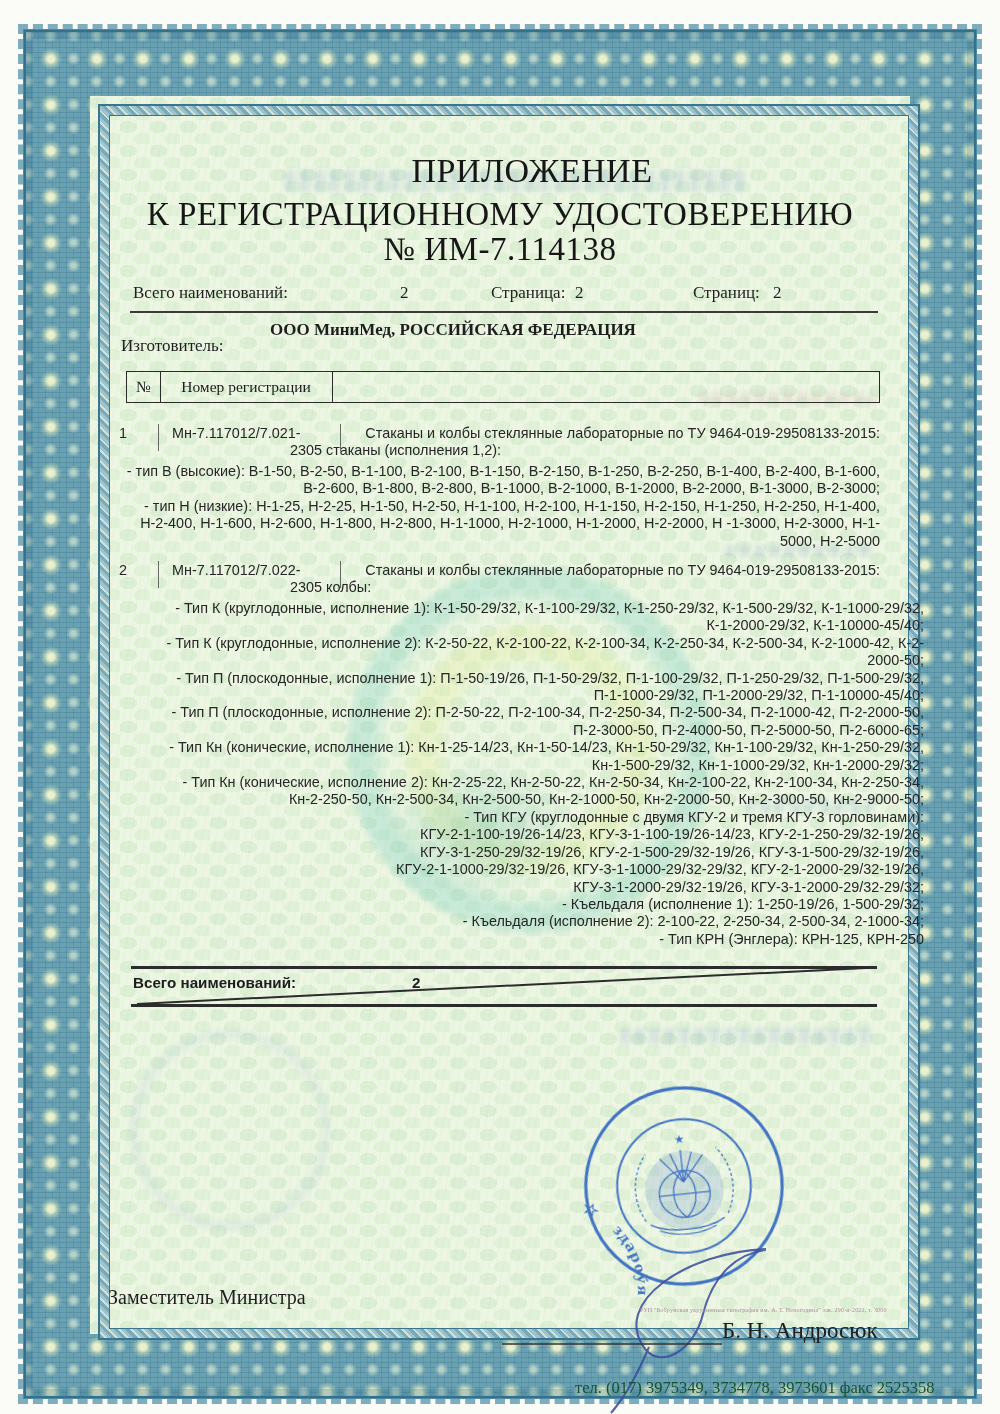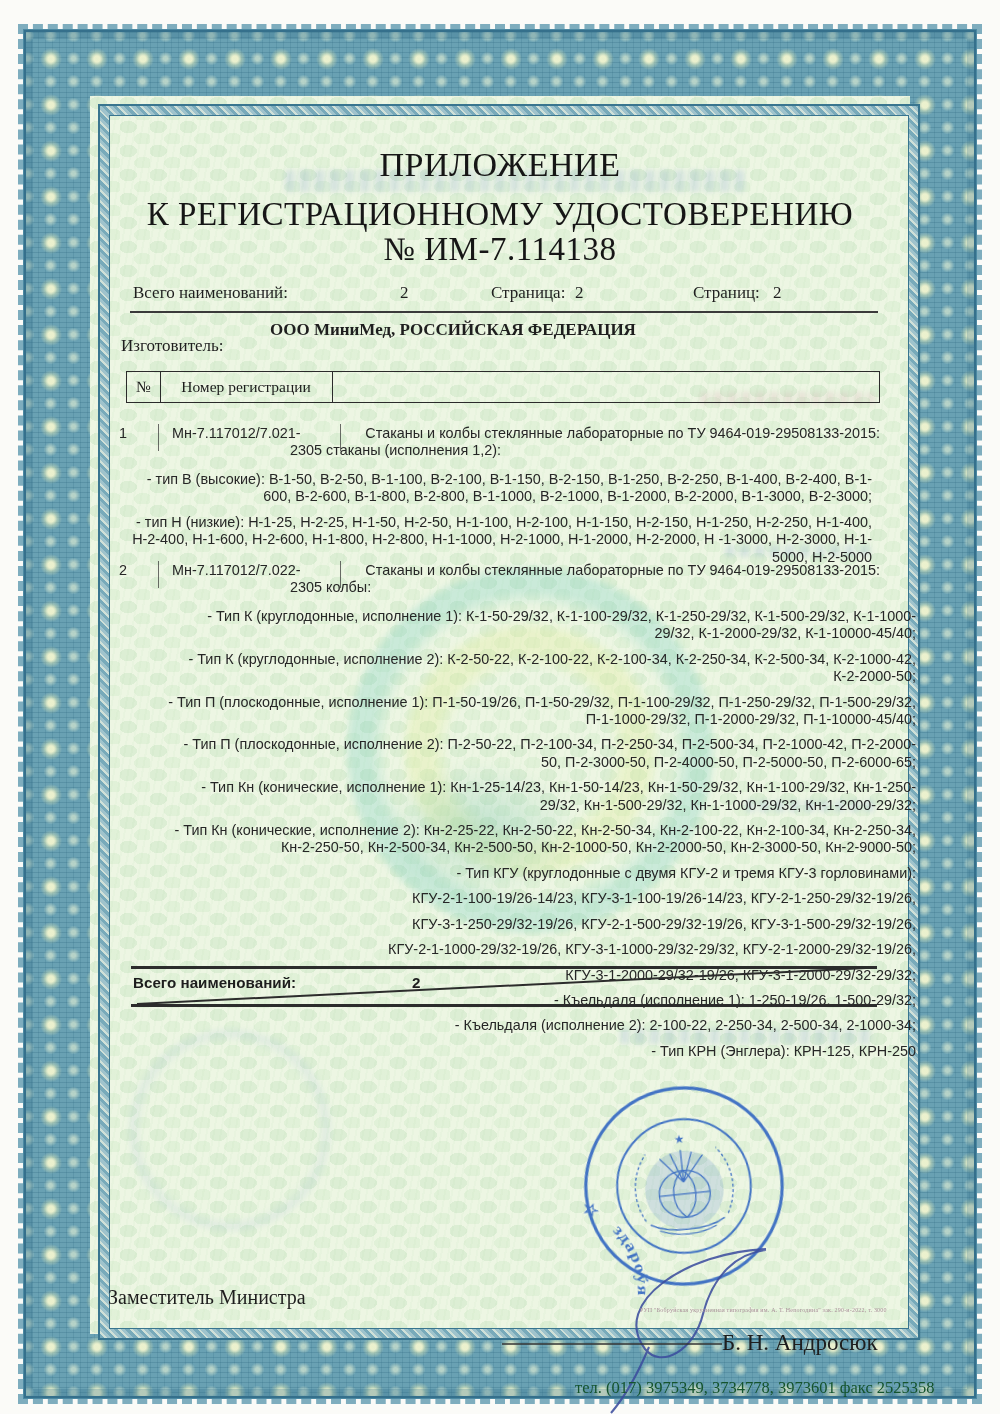"ПРИЛОЖЕНИЕ" div.abs { padding-left: none -> 32px; top: 146px -> 152px }
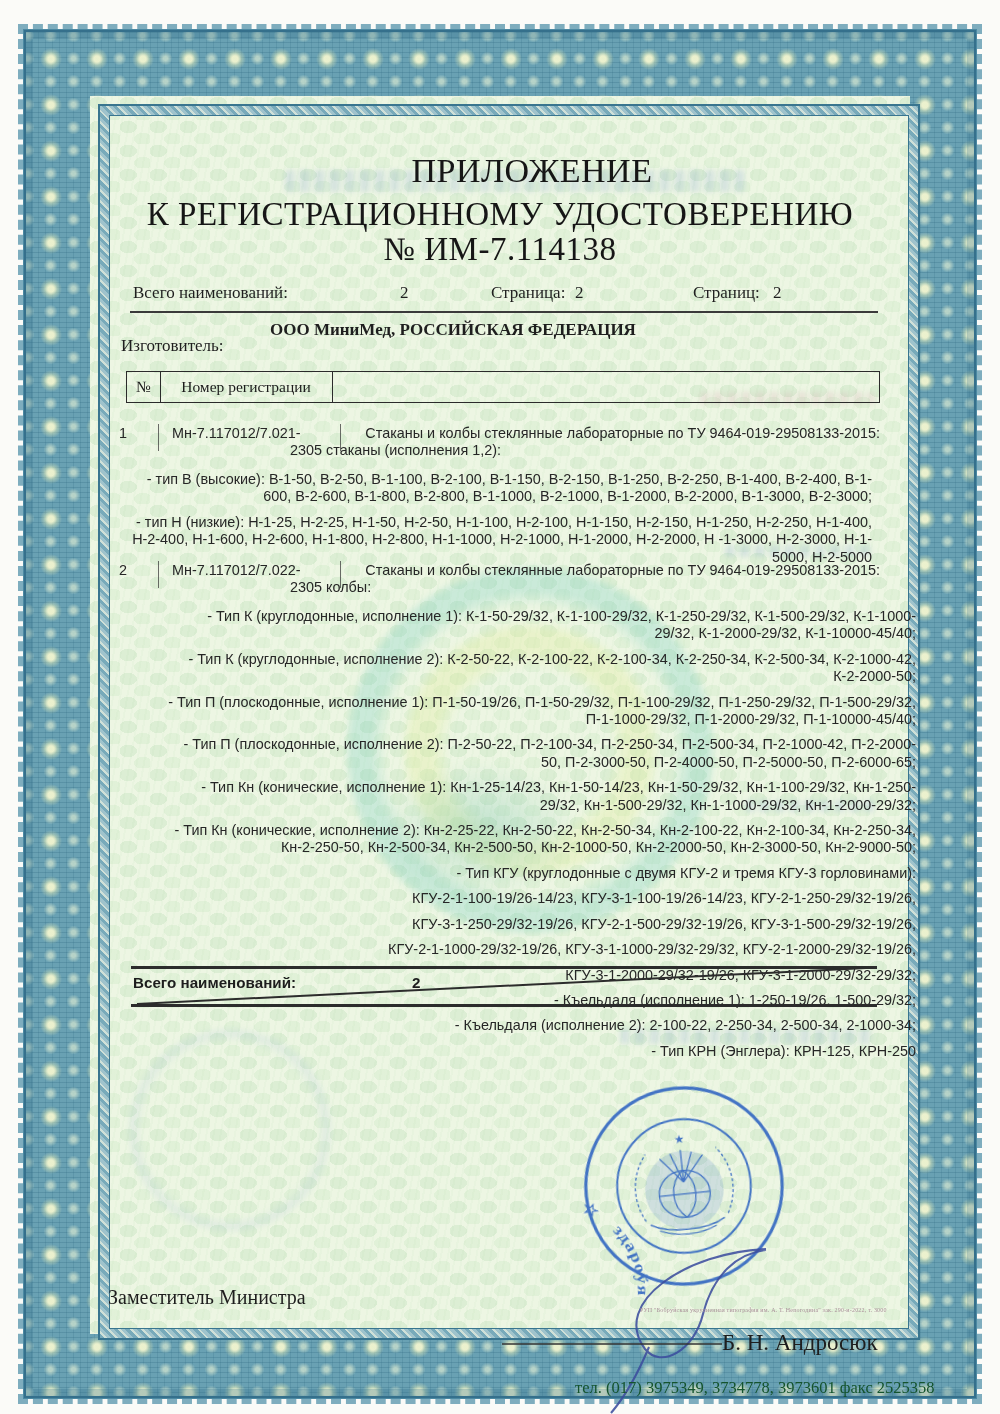"- тип В (высокие): В-1-50," .spec-line { margin: 8px -> 0 }
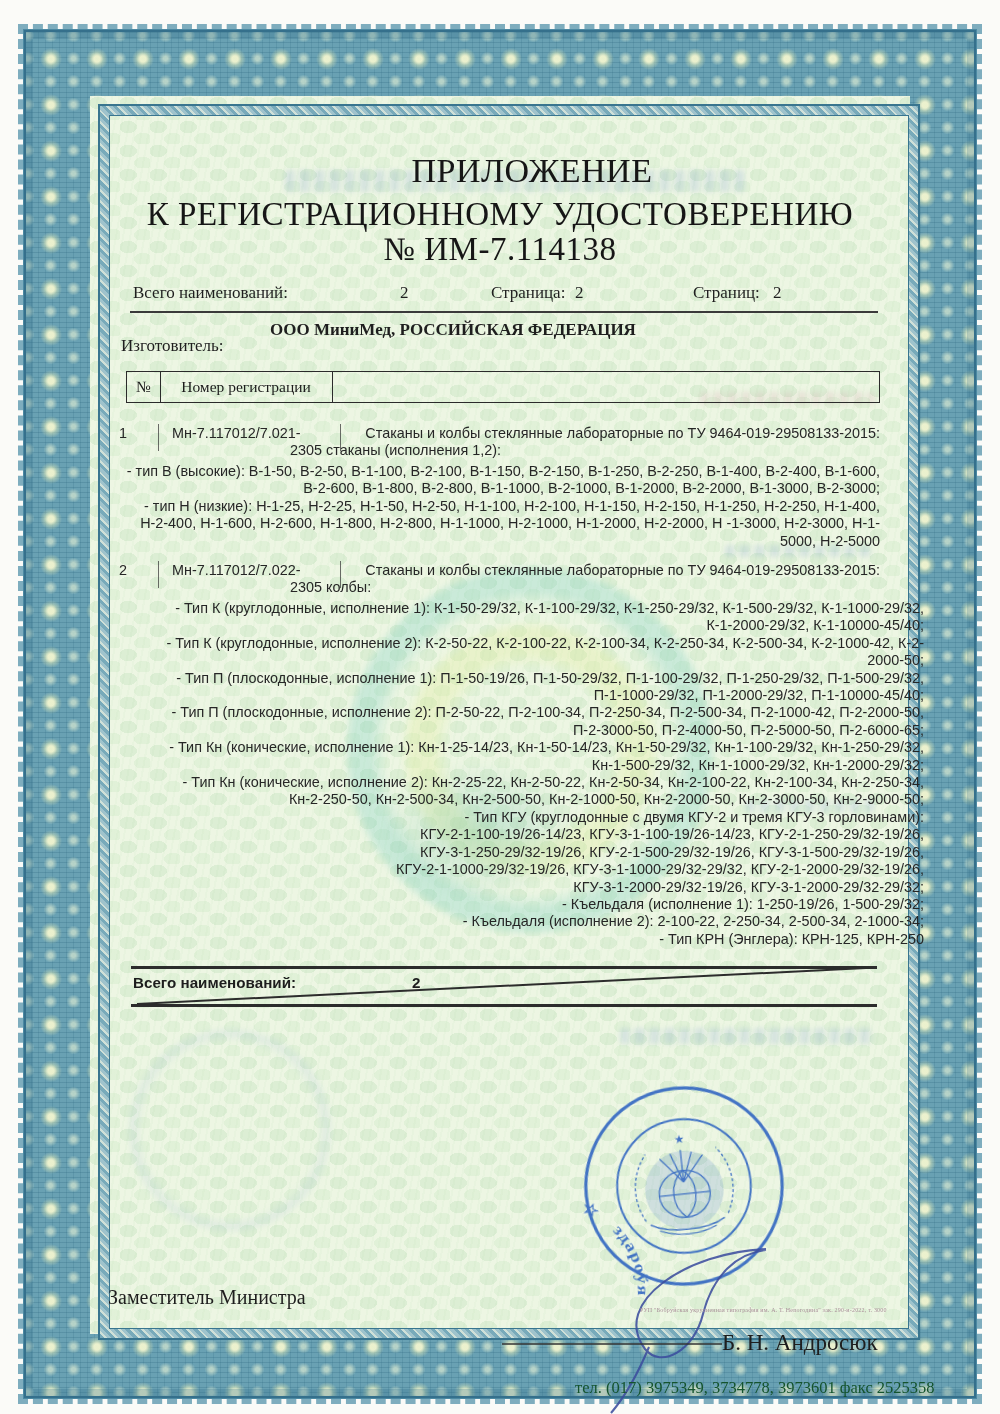"Б. Н. Андросюк" div.abs { margin-top: 12px -> none }
